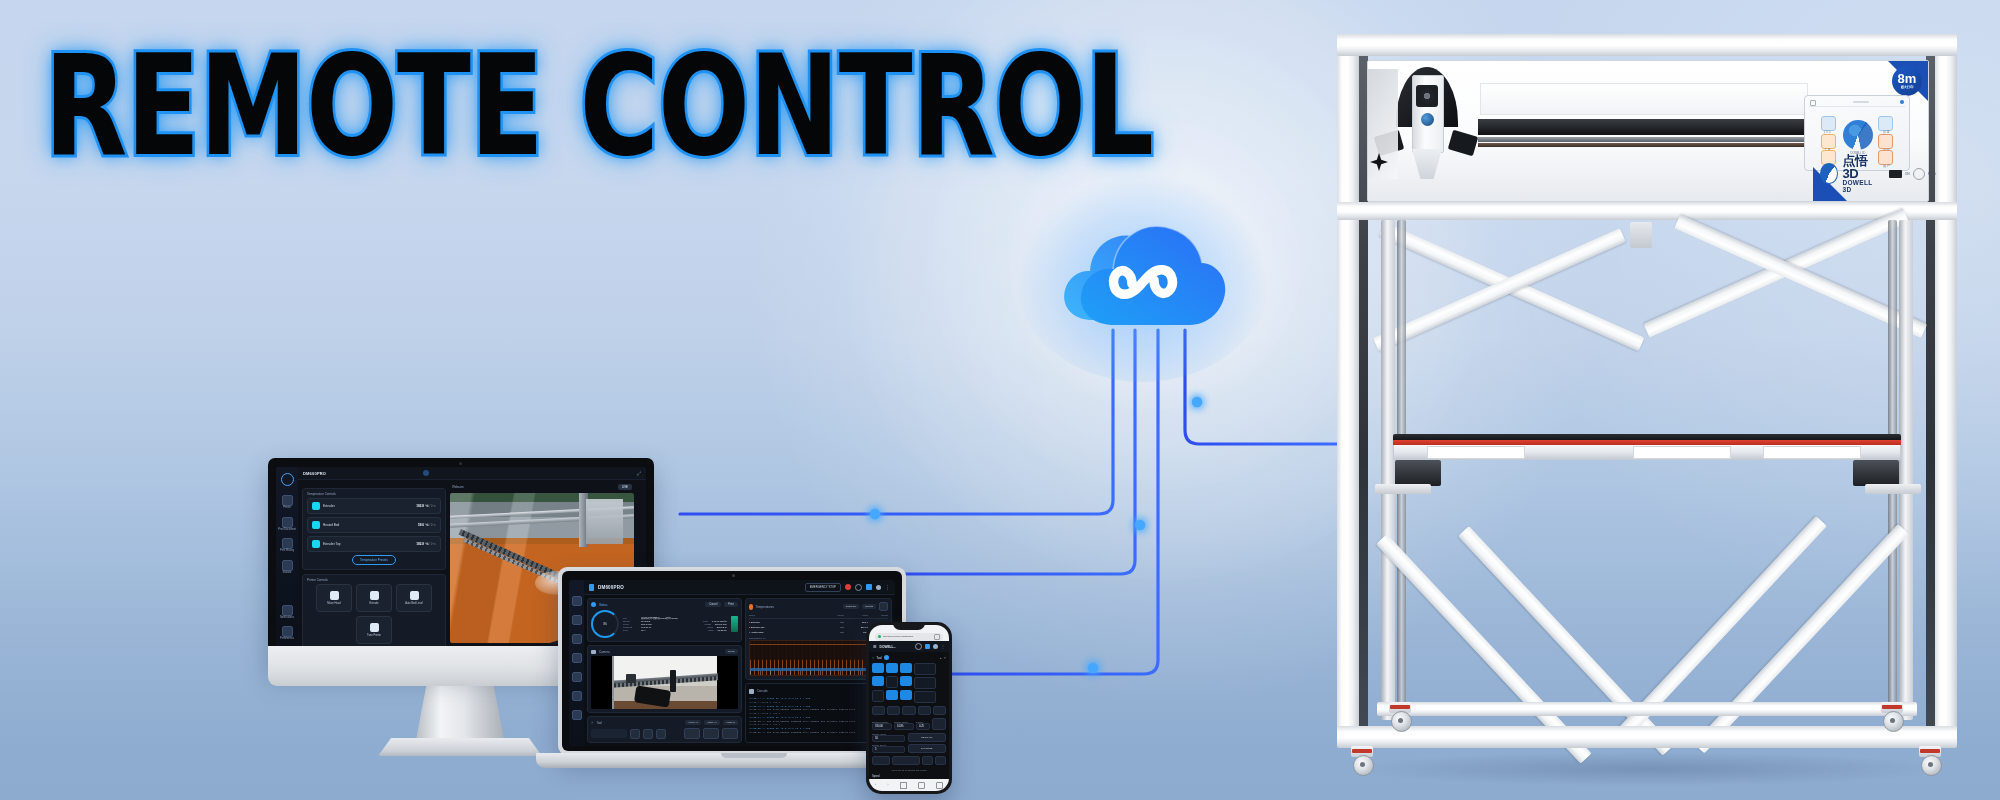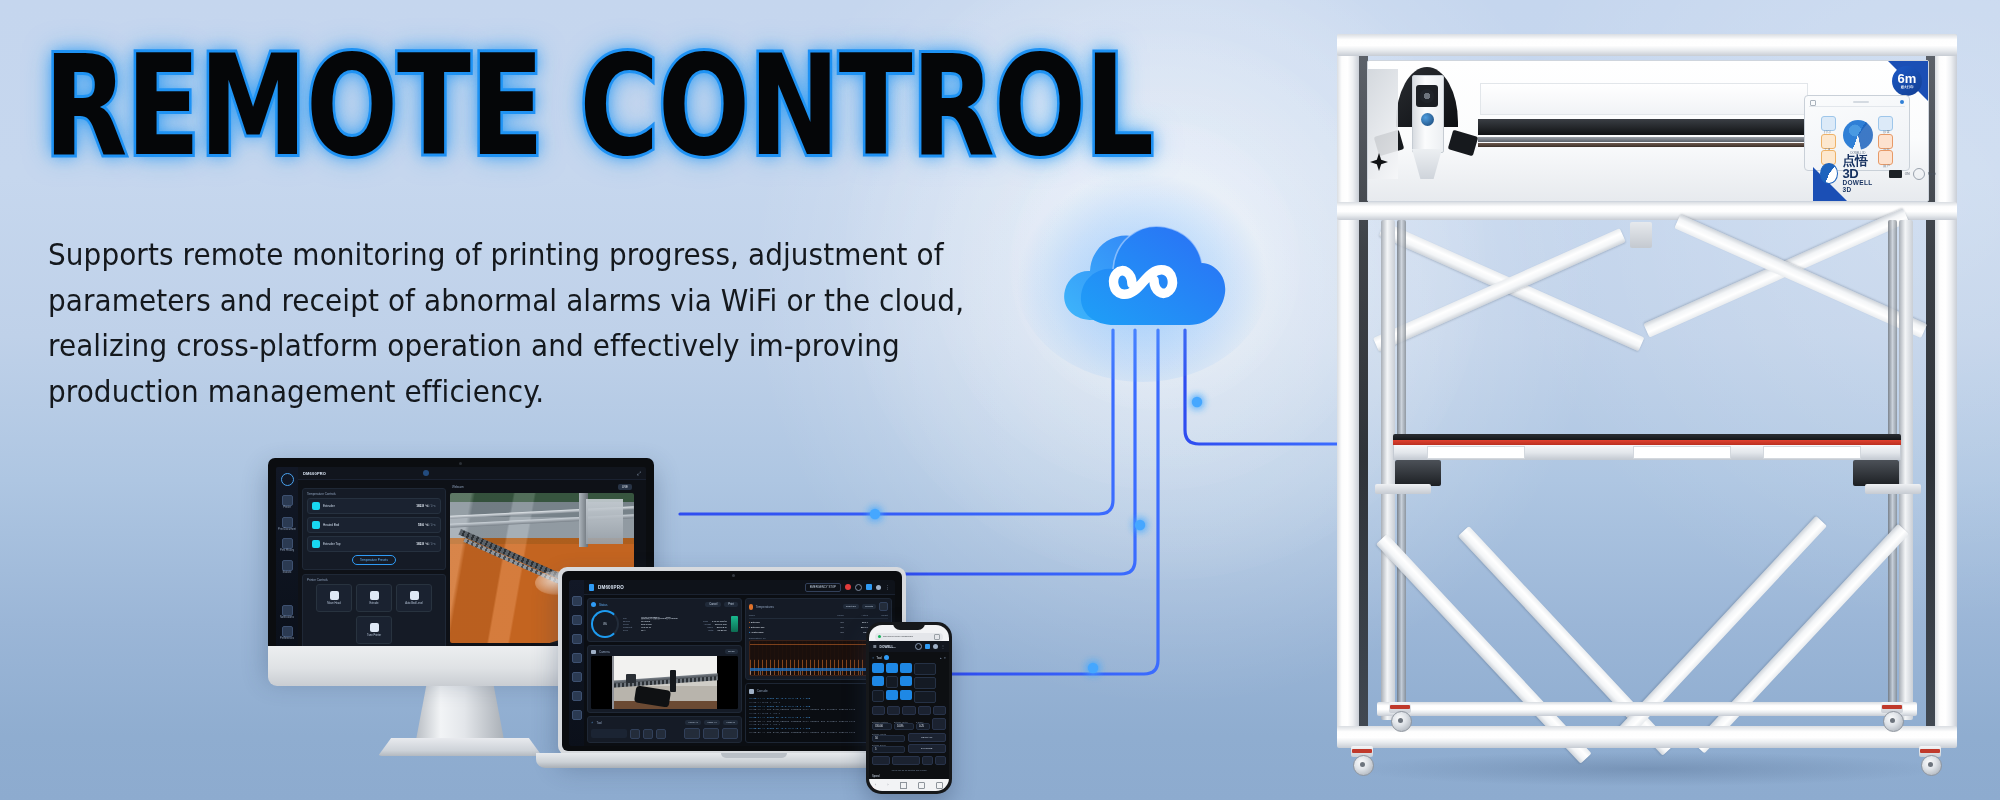"6m" span { text: 6m -> 8m }
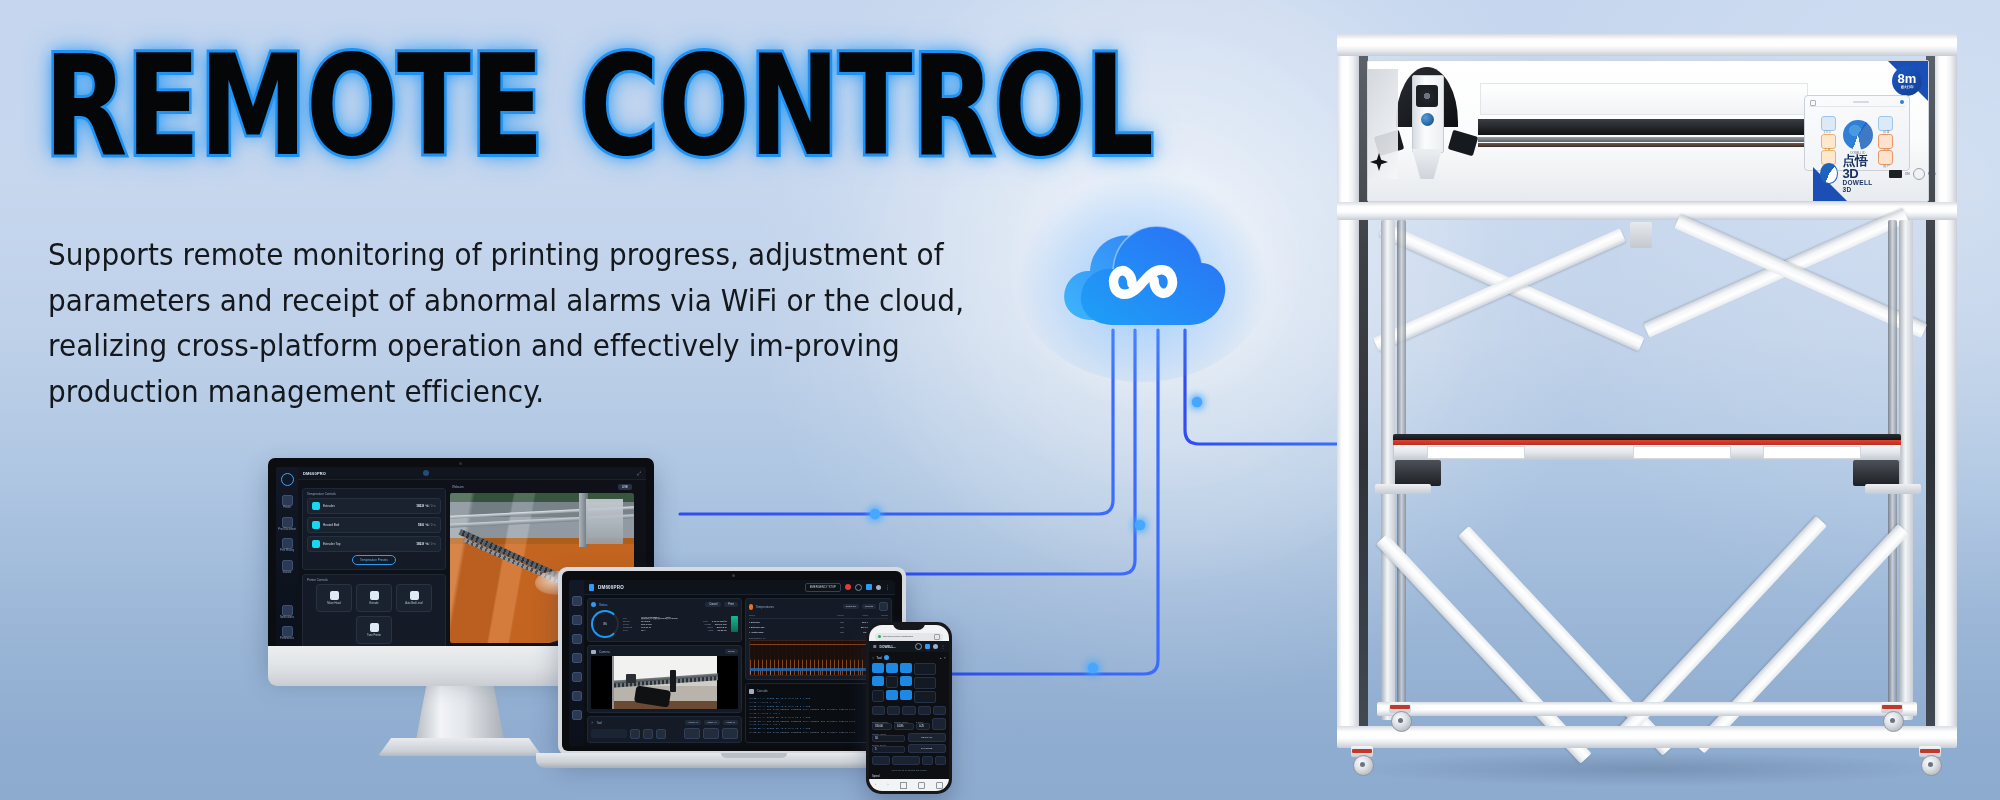"Supports remote monitoring of printing" div { html: <div> <p>Supports remote monitoring of printing progress, adjustment of parameters and receipt of abnormal alarms via WiFi or the cloud, realizing cross-platform operation and effectively im-proving production management efficiency.</p> </div> -> none }
